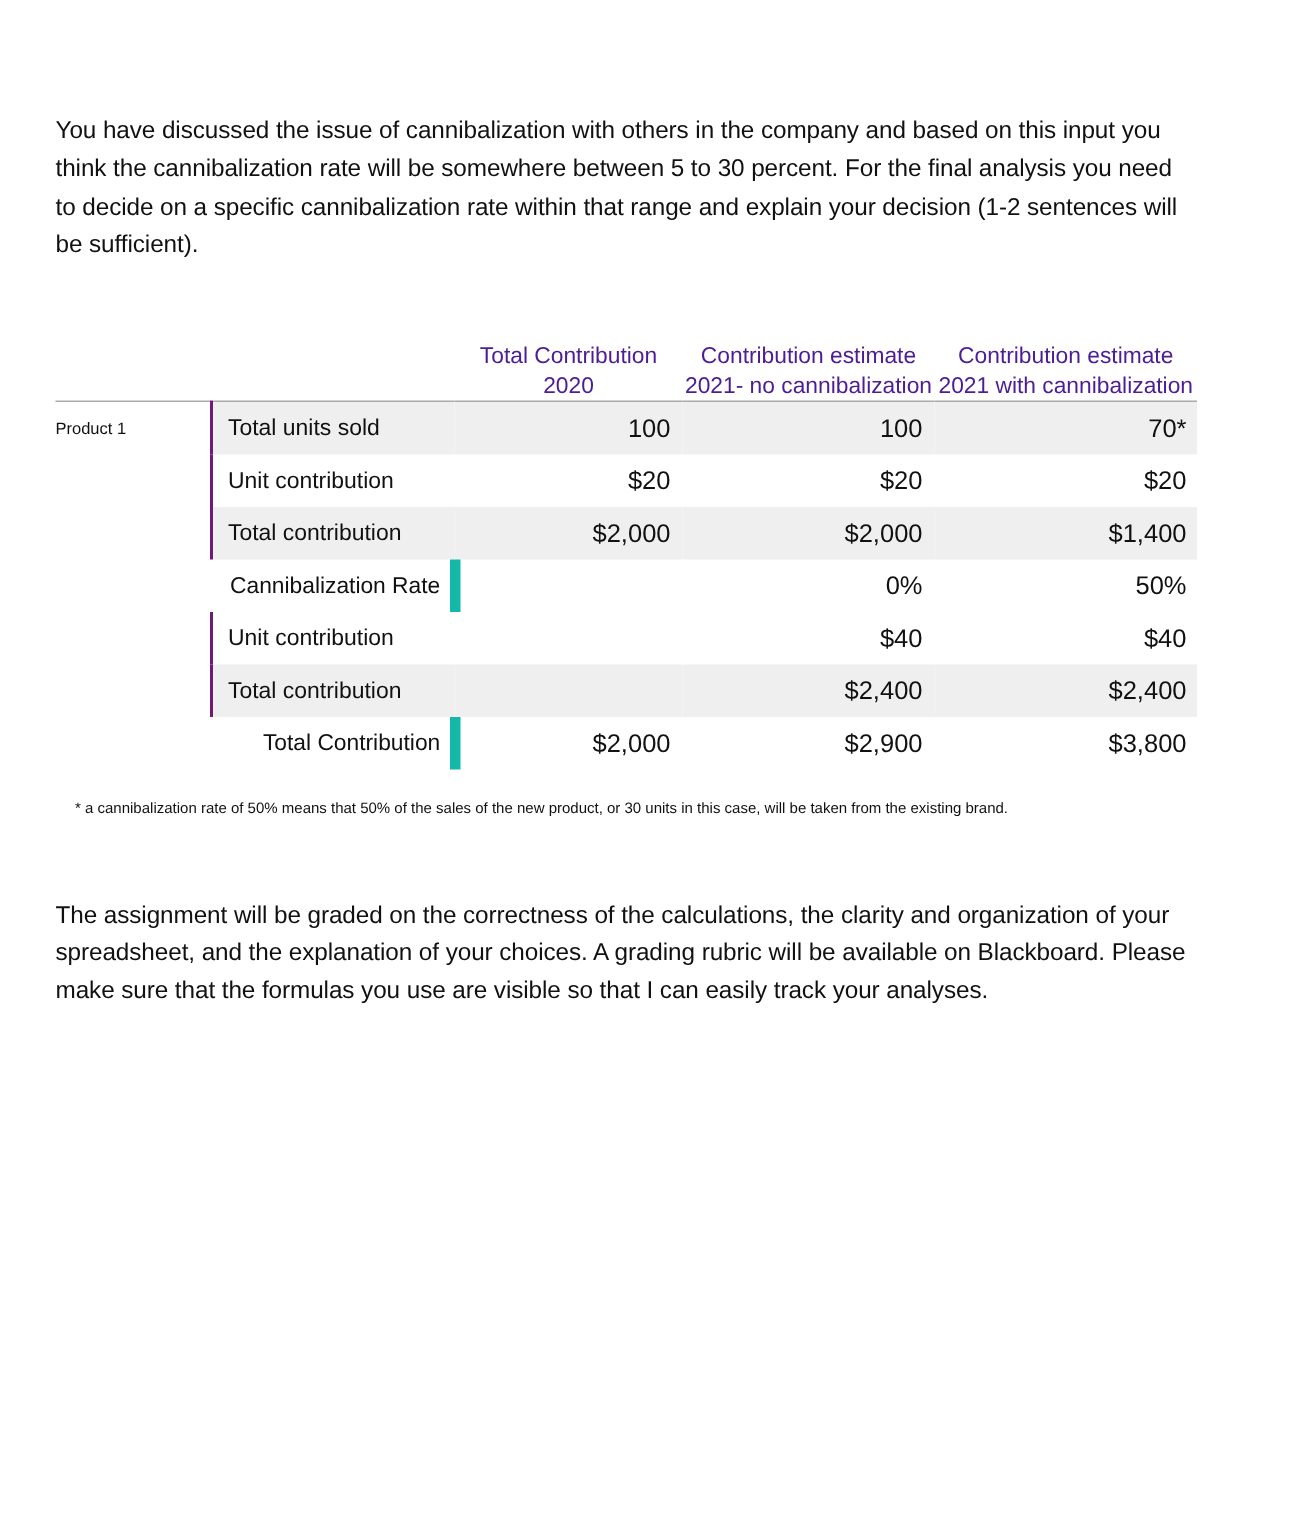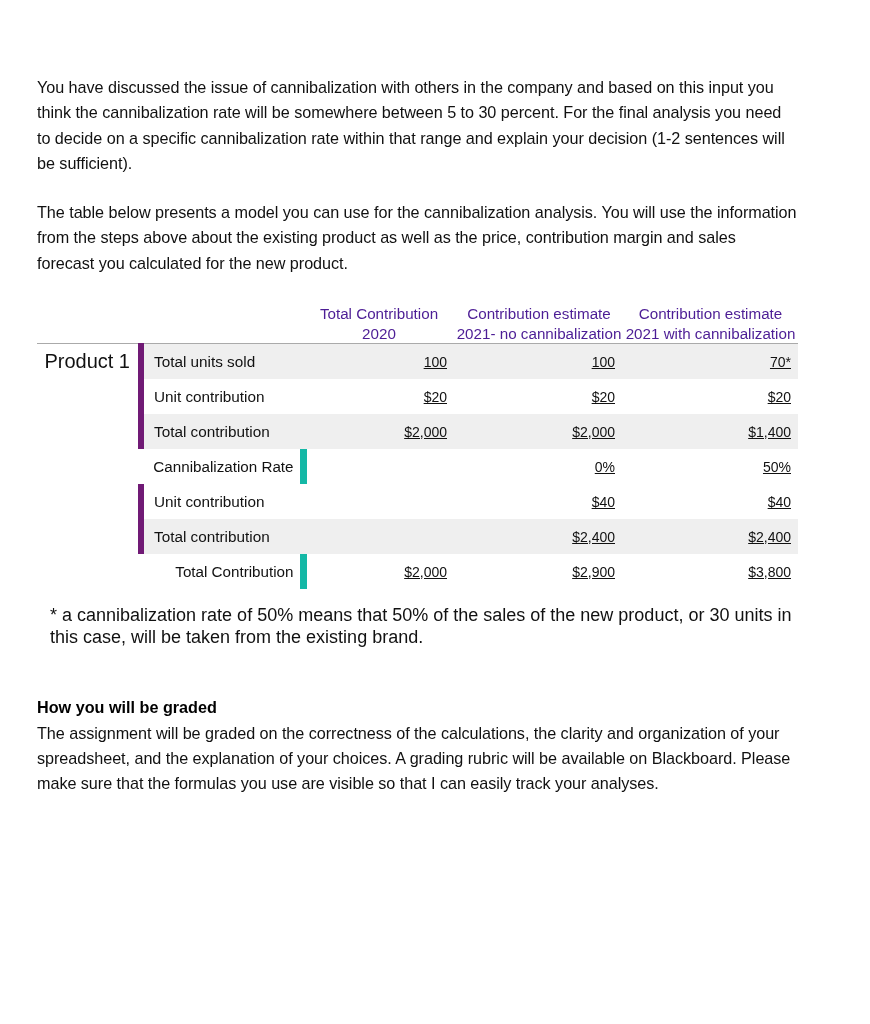"The table below presents a" p.body-text { html: <p>The table below presents a model you can use for the cannibalization analysis. You will use the information from the steps above about the existing product as well as the price, contribution margin and sales forecast you calculated for the new product.</p> -> none }
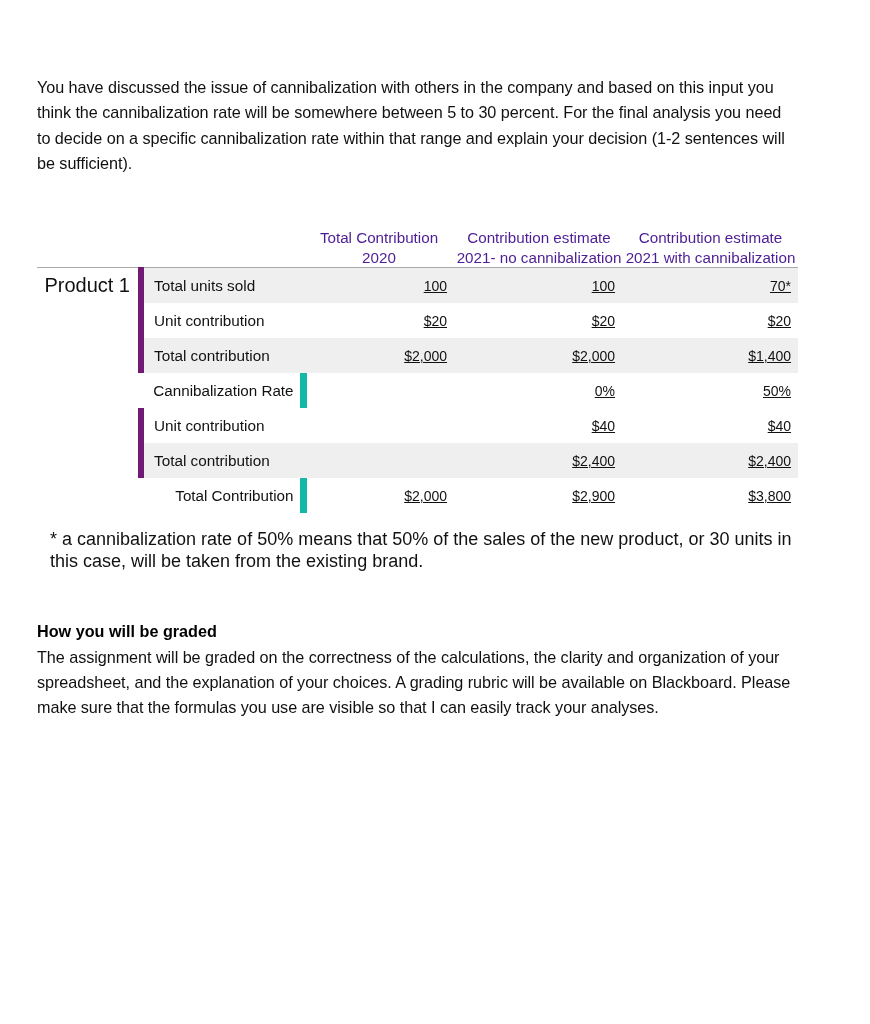"Product 1" td.prod-label { font-size: 20px -> 11px; text-align: right -> left }
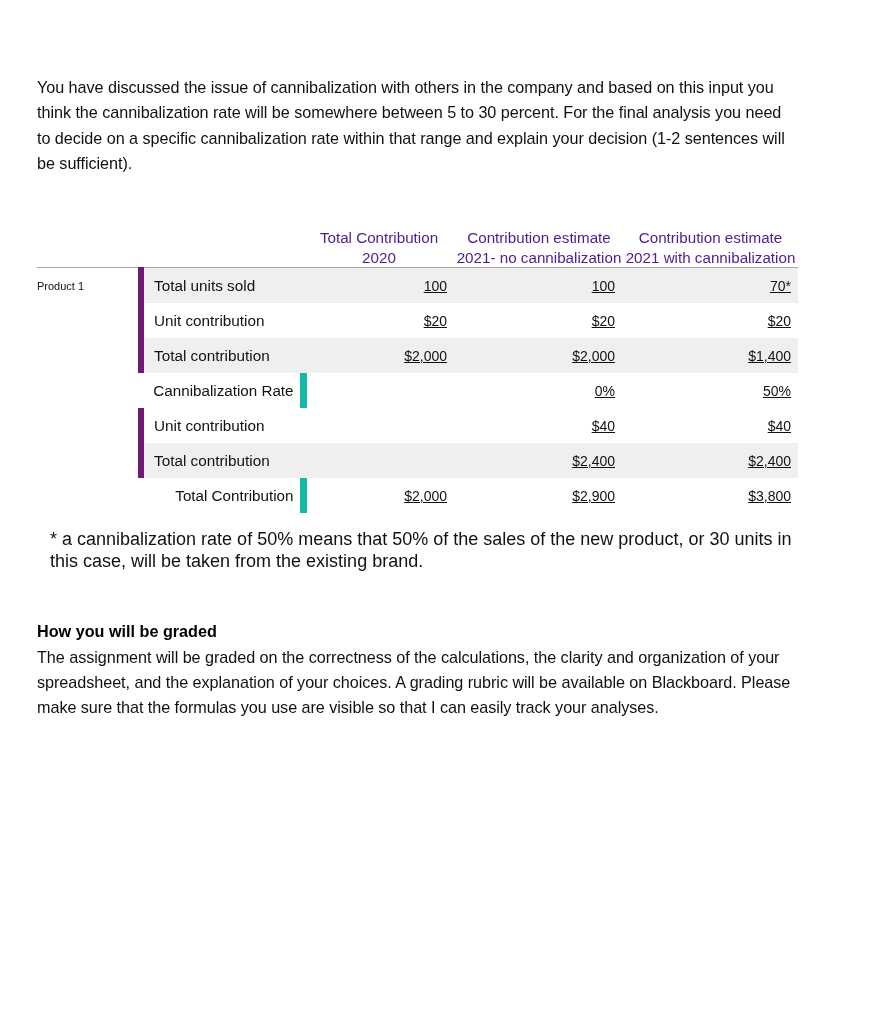"Total units sold" td.vrule-left { border-left: 6px solid #701a75 -> 2px solid #701a75 }
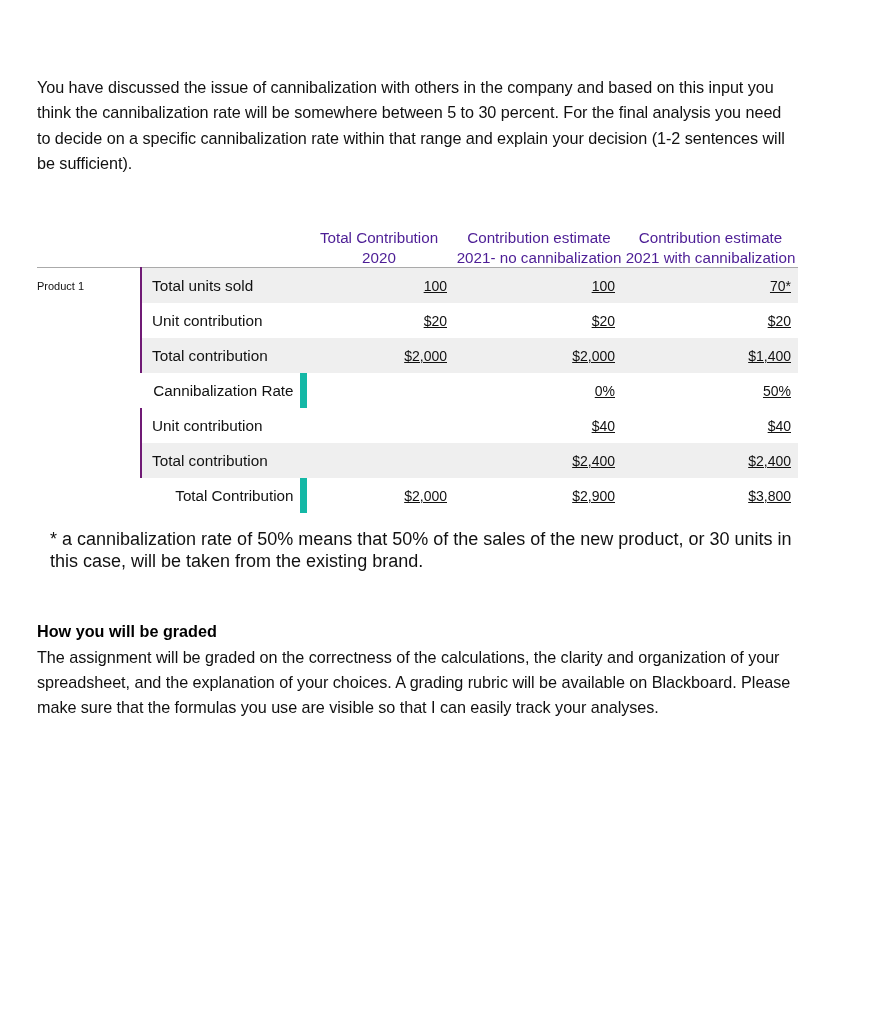"100" td.num { font-size: 14px -> 17px; text-decoration: underline -> none }
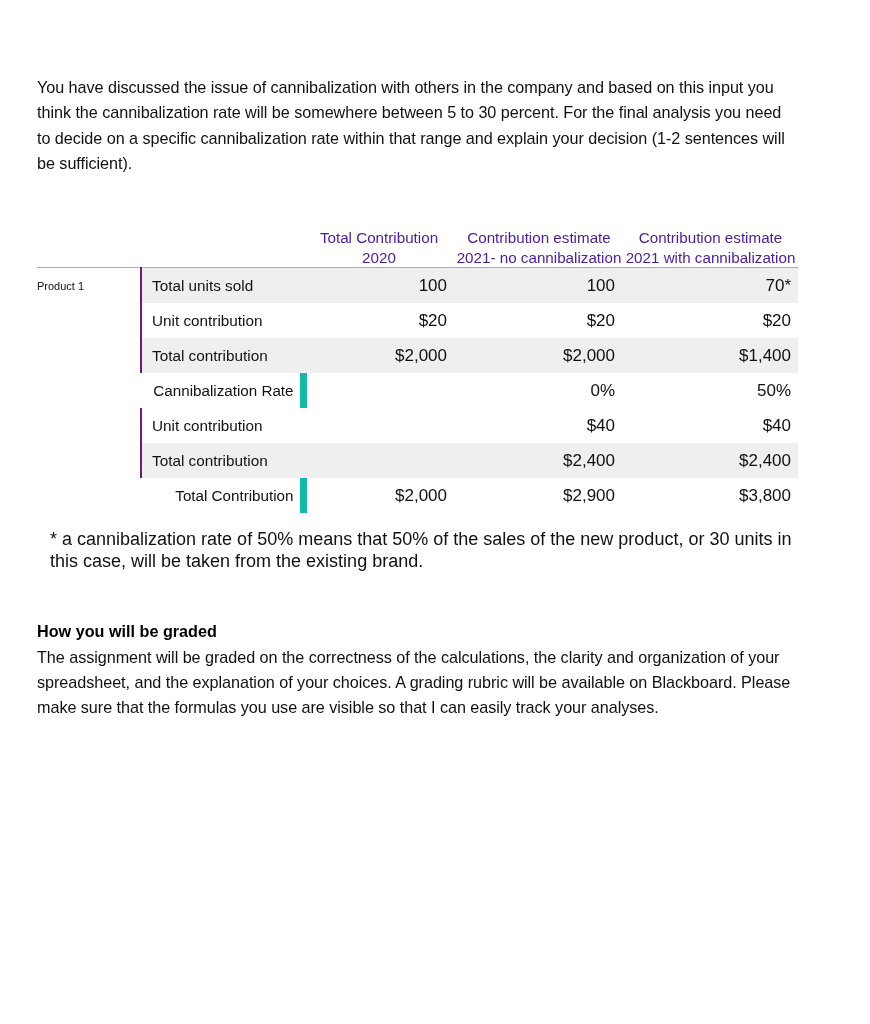"* a cannibalization rate of" .footnote { font-size: 18px -> 10px }
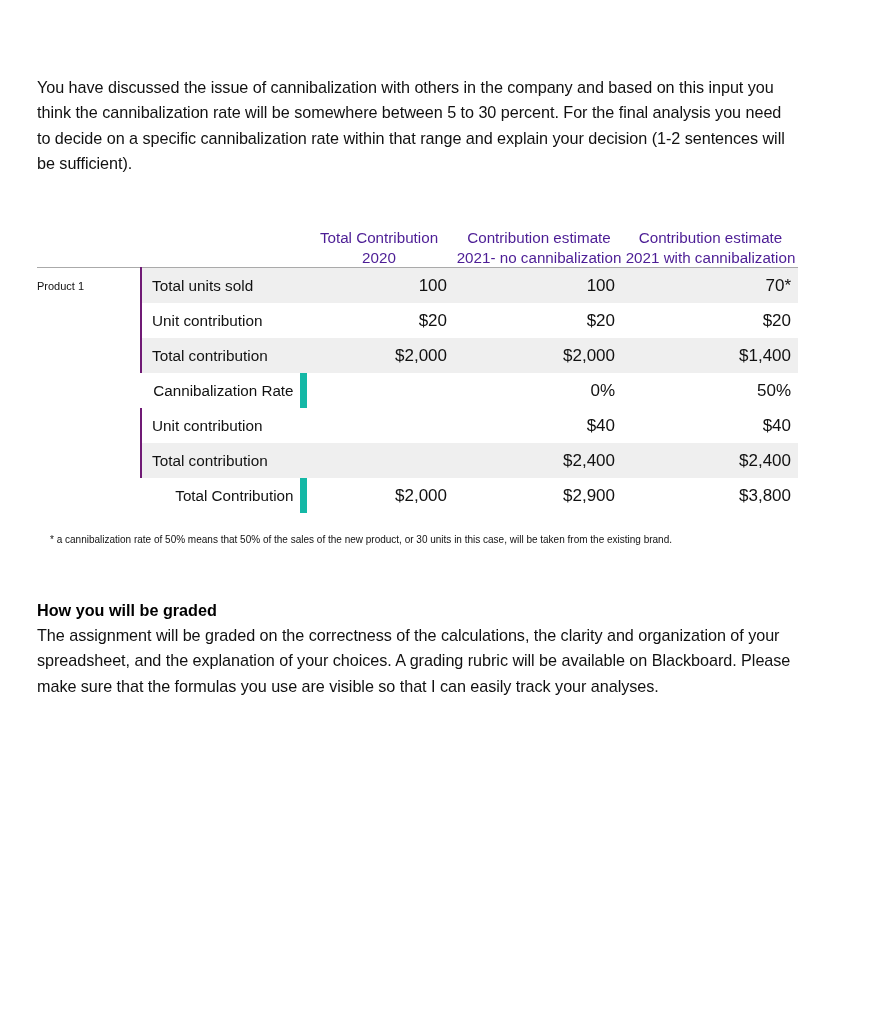"How you will be graded" h2.section-head { html: <h2>How you will be graded</h2> -> none }
